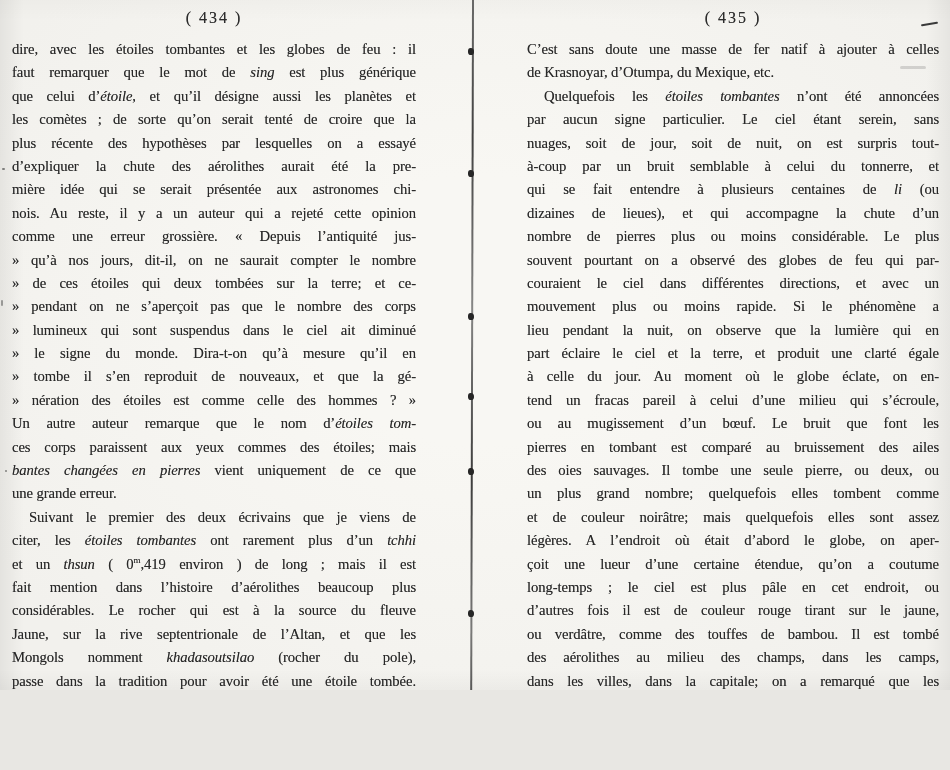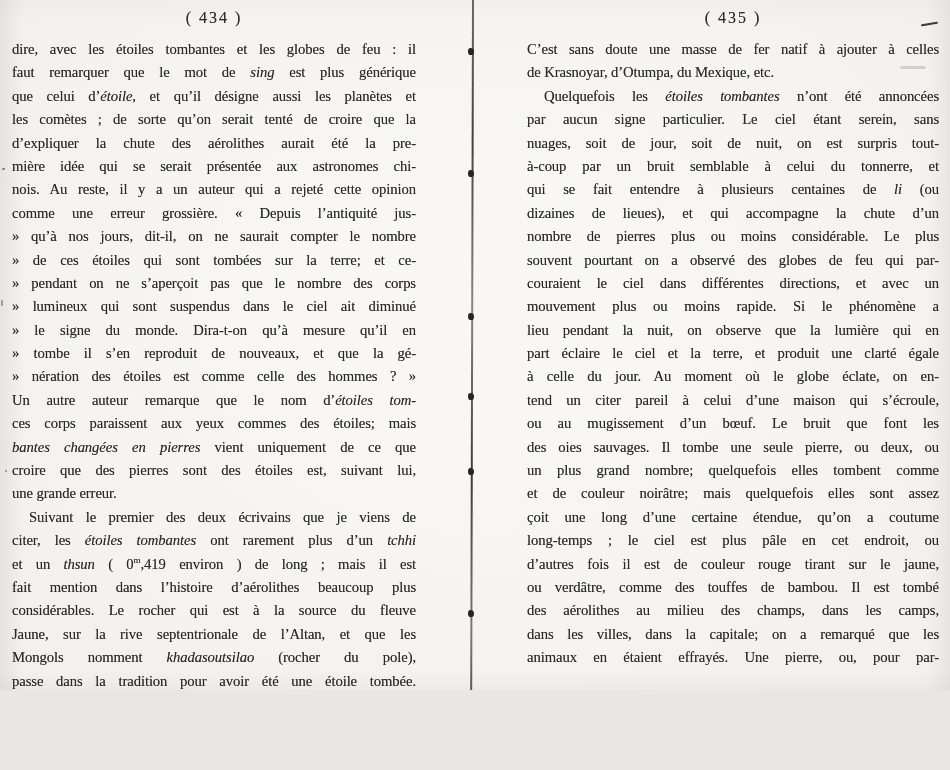"plus récente des hypothèses par" div.line { html: none -> <div><span>plus récente des hypothèses par lesquelles on a essayé</span></div> }
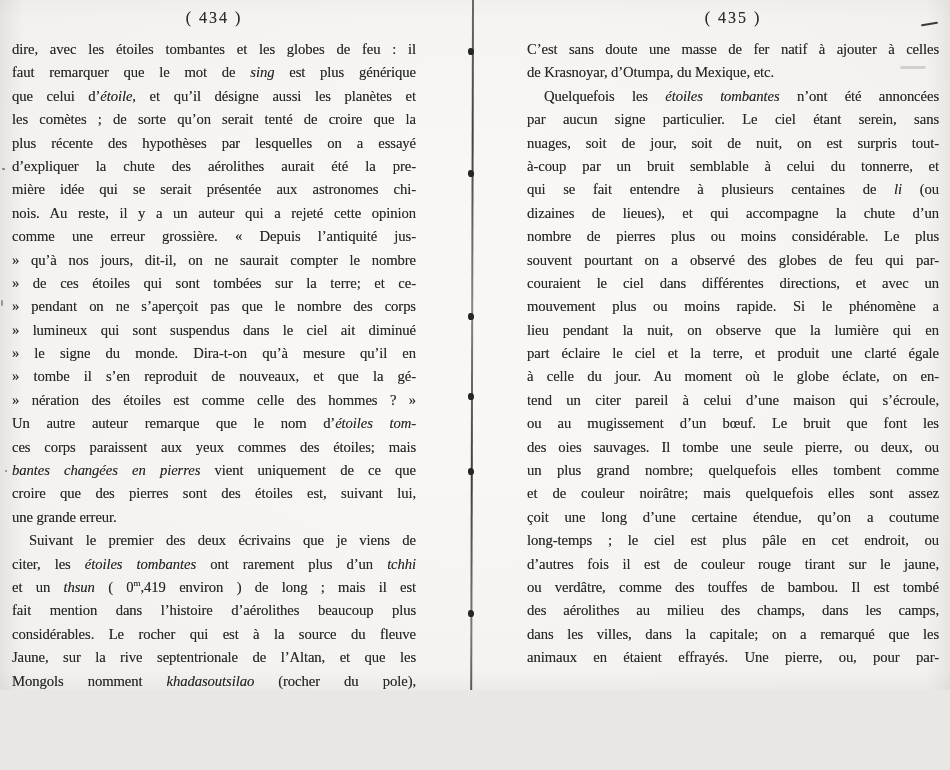"» de ces étoiles qui" span { text: sont -> deux }
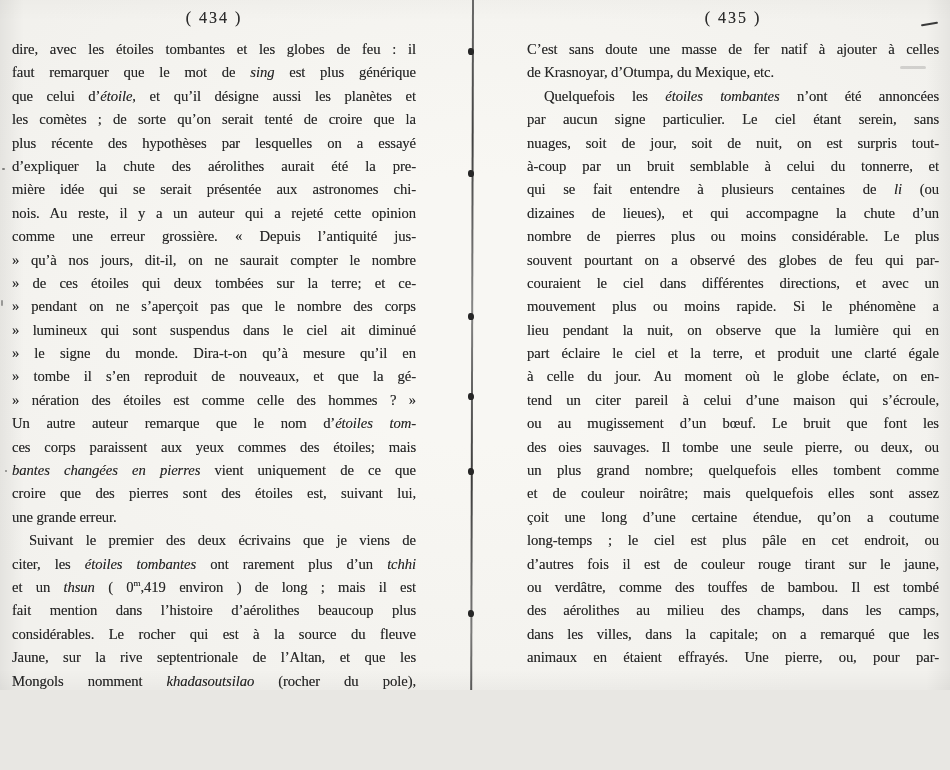"tend un citer pareil à" span { text: citer pareil à celui d’une maison -> fracas pareil à celui d’une milieu }
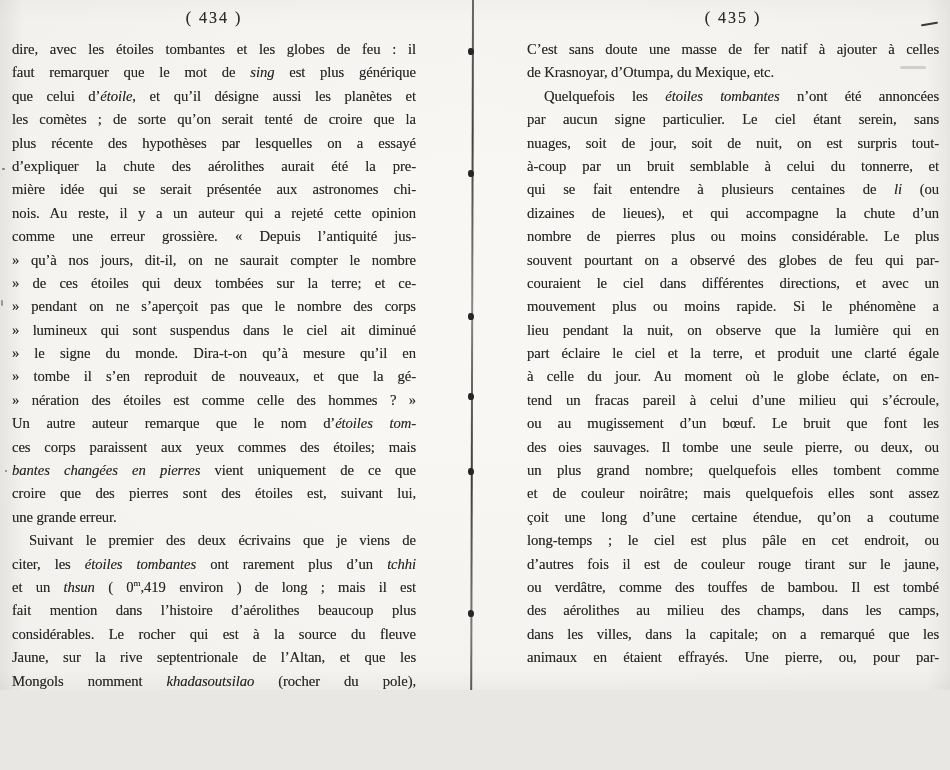"pierres en tombant est comparé" div.line { html: none -> <div><span>pierres en tombant est comparé au bruissement des ailes</span></div> }
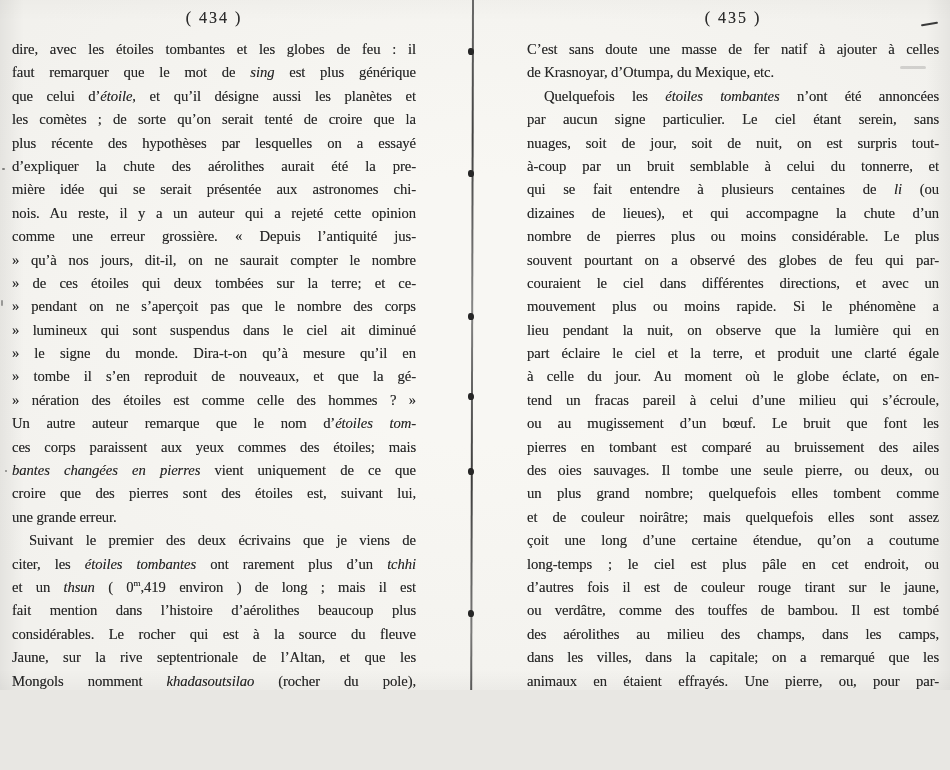"croire que des pierres sont" div.line { html: <div><span>croire que des pierres sont des étoiles est, suivant lui,</span></div> -> none }
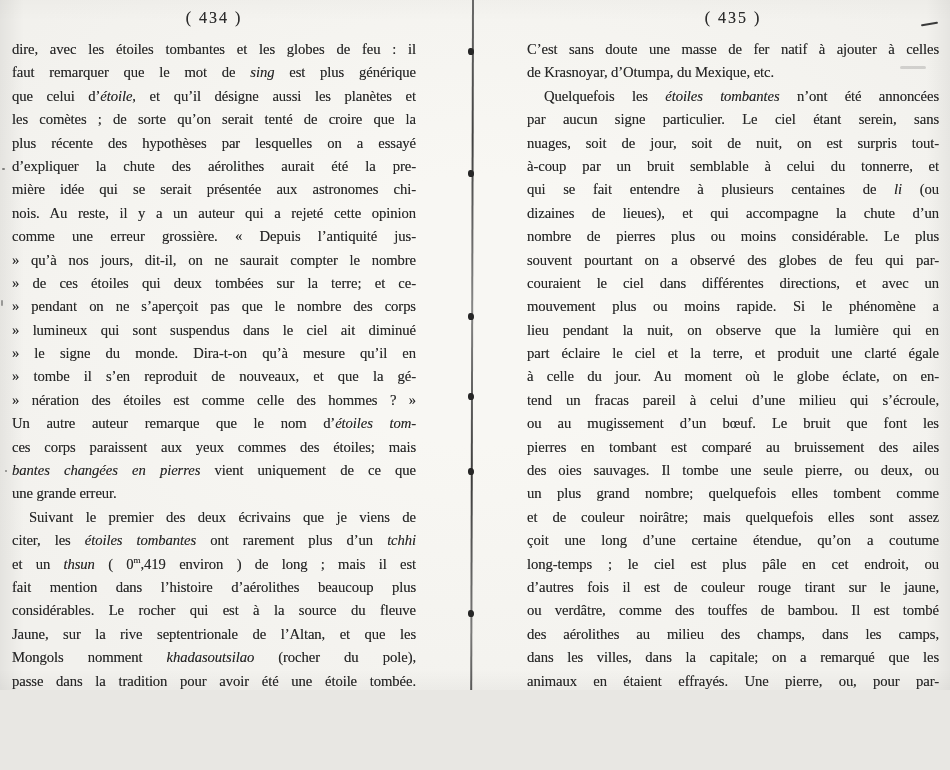"légères. A l’endroit où était" div.line { html: none -> <div><span>légères. A l’endroit où était d’abord le globe, on aper-</span></div> }
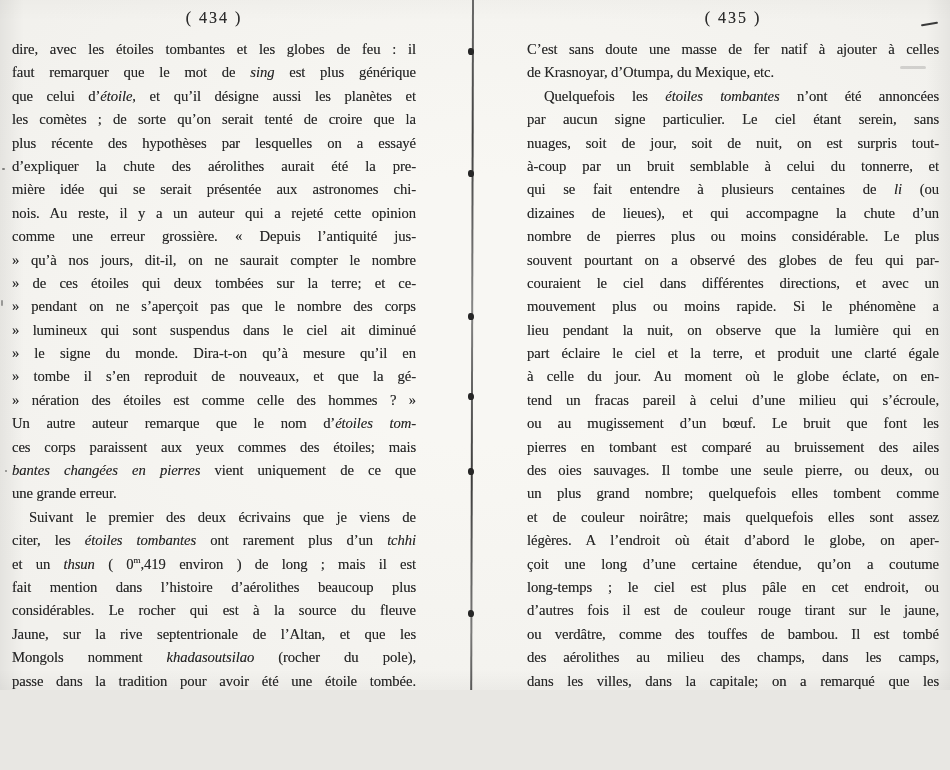"çoit une long d’une certaine" span { text: long -> lueur }
